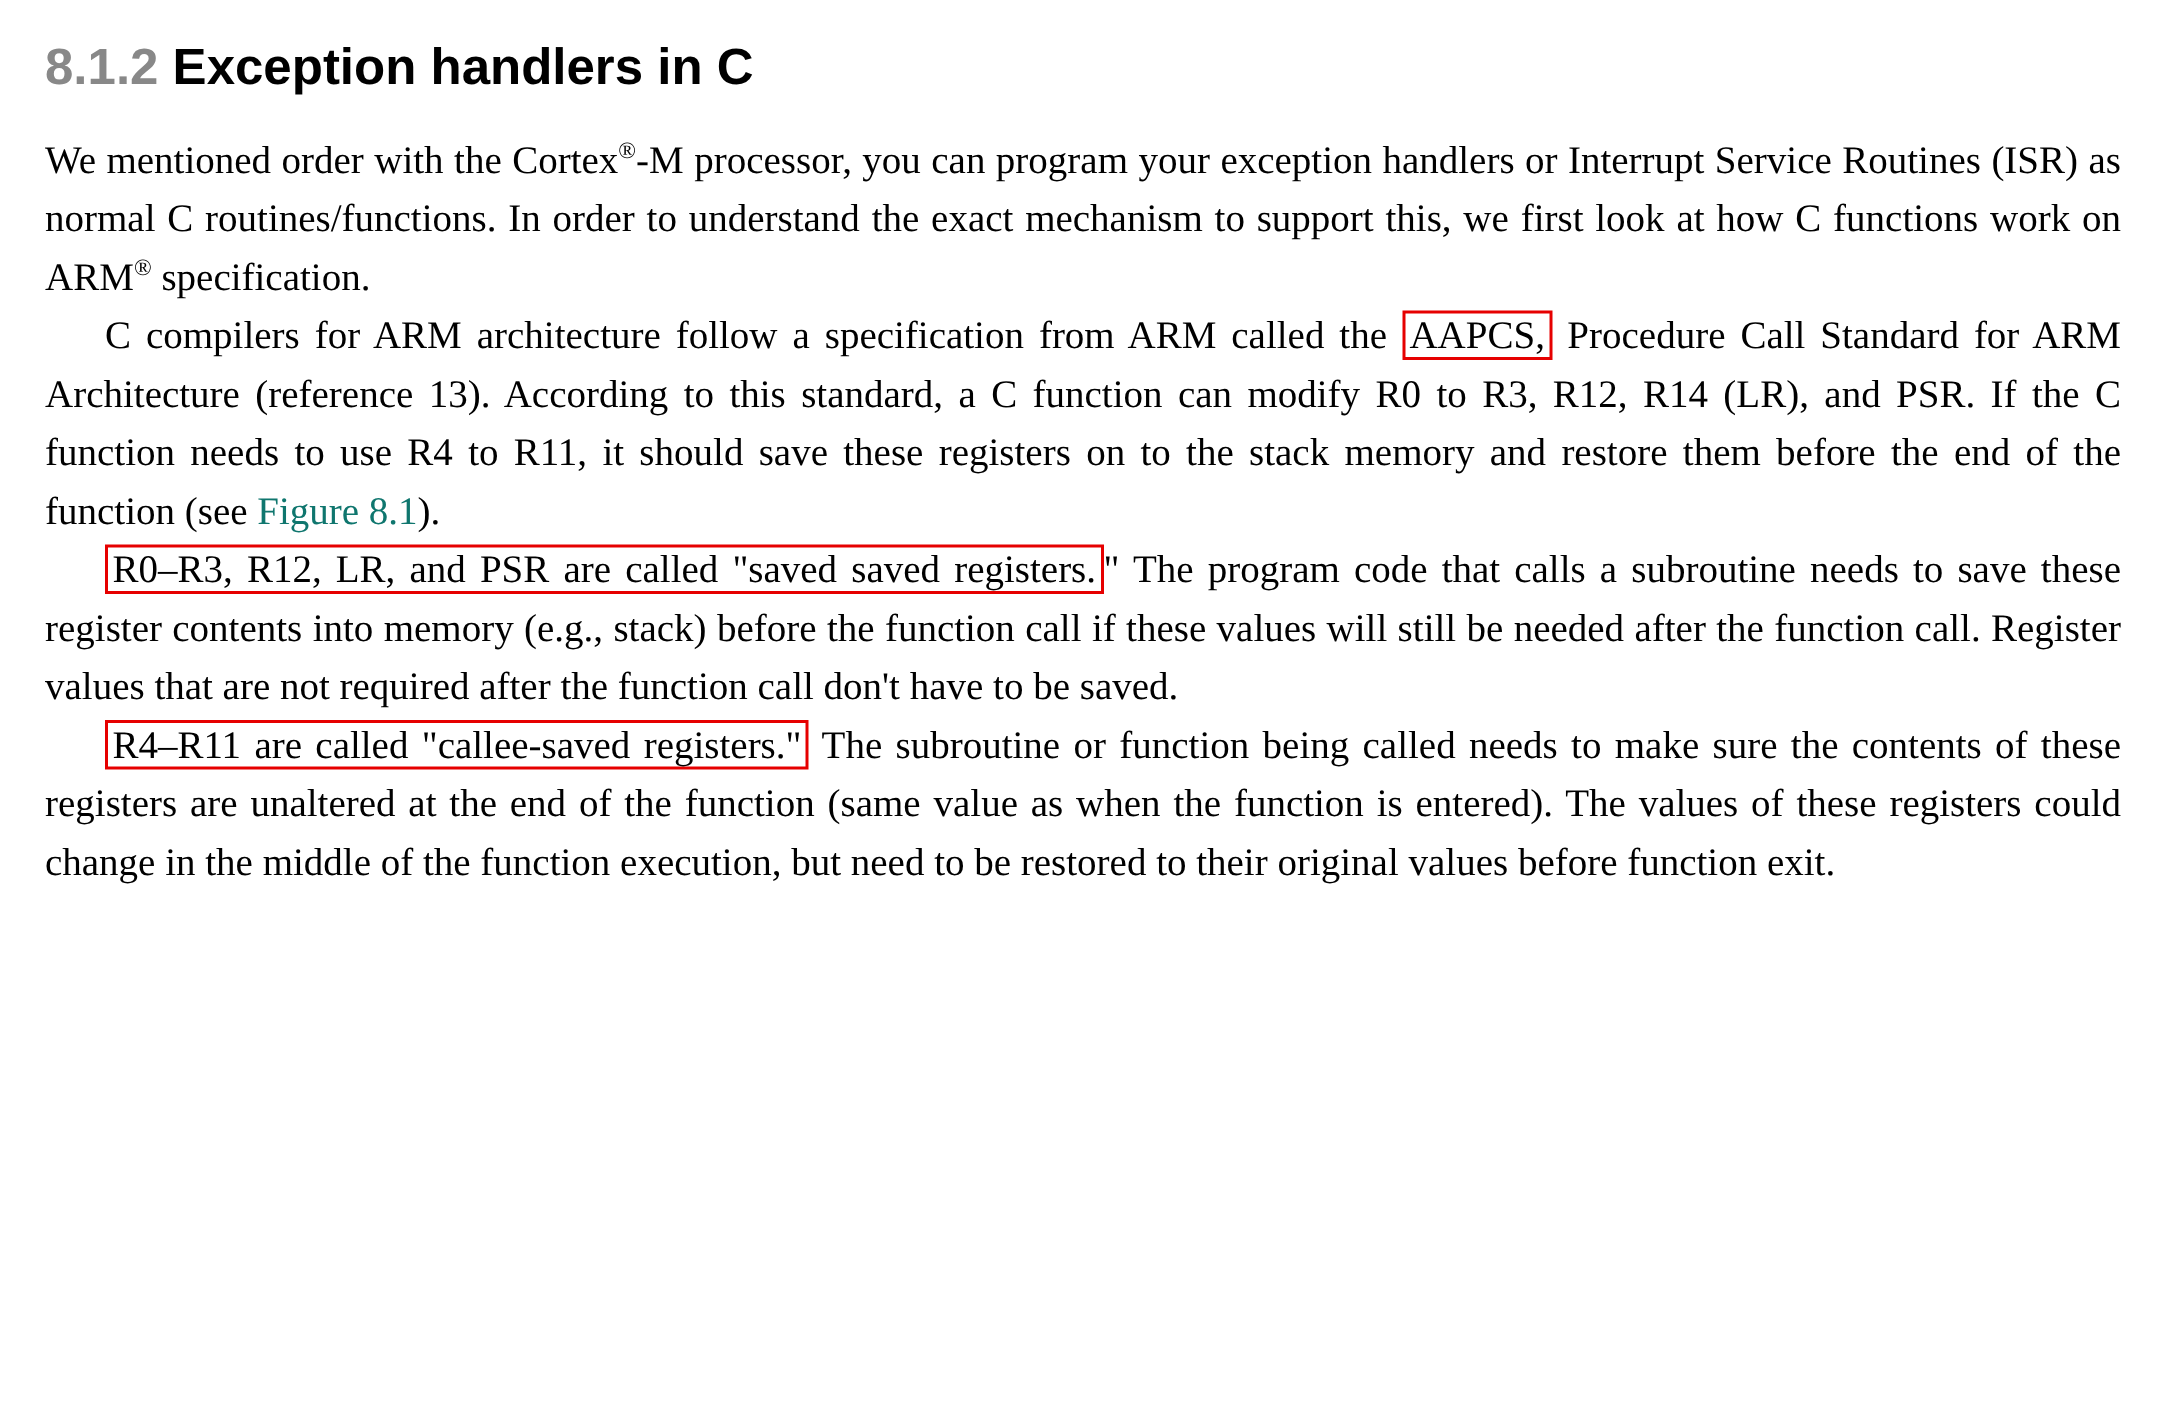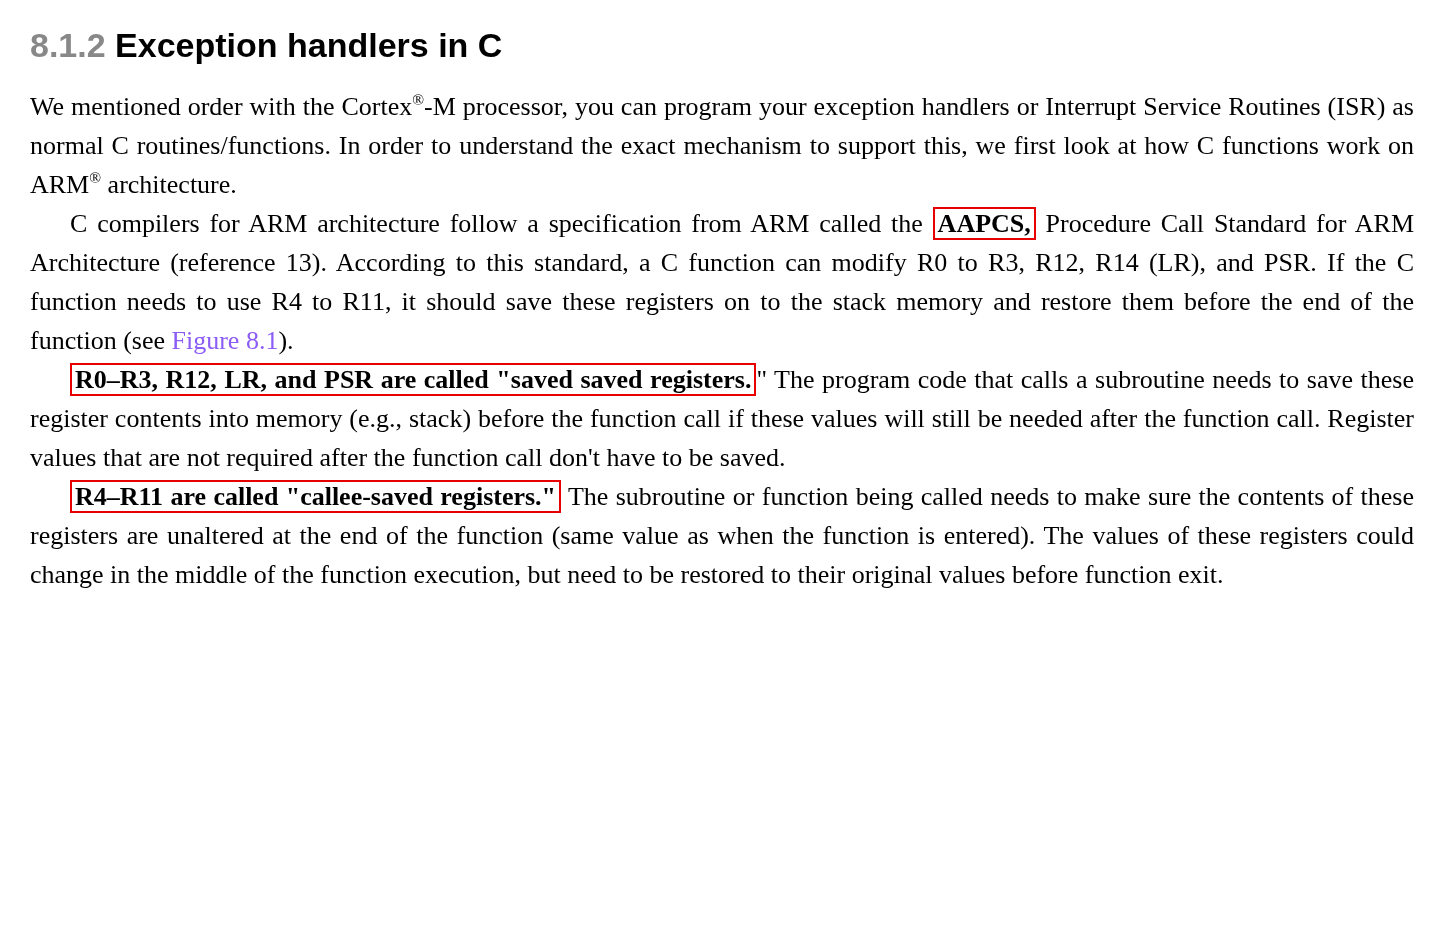"architecture." span { text: architecture -> specification }
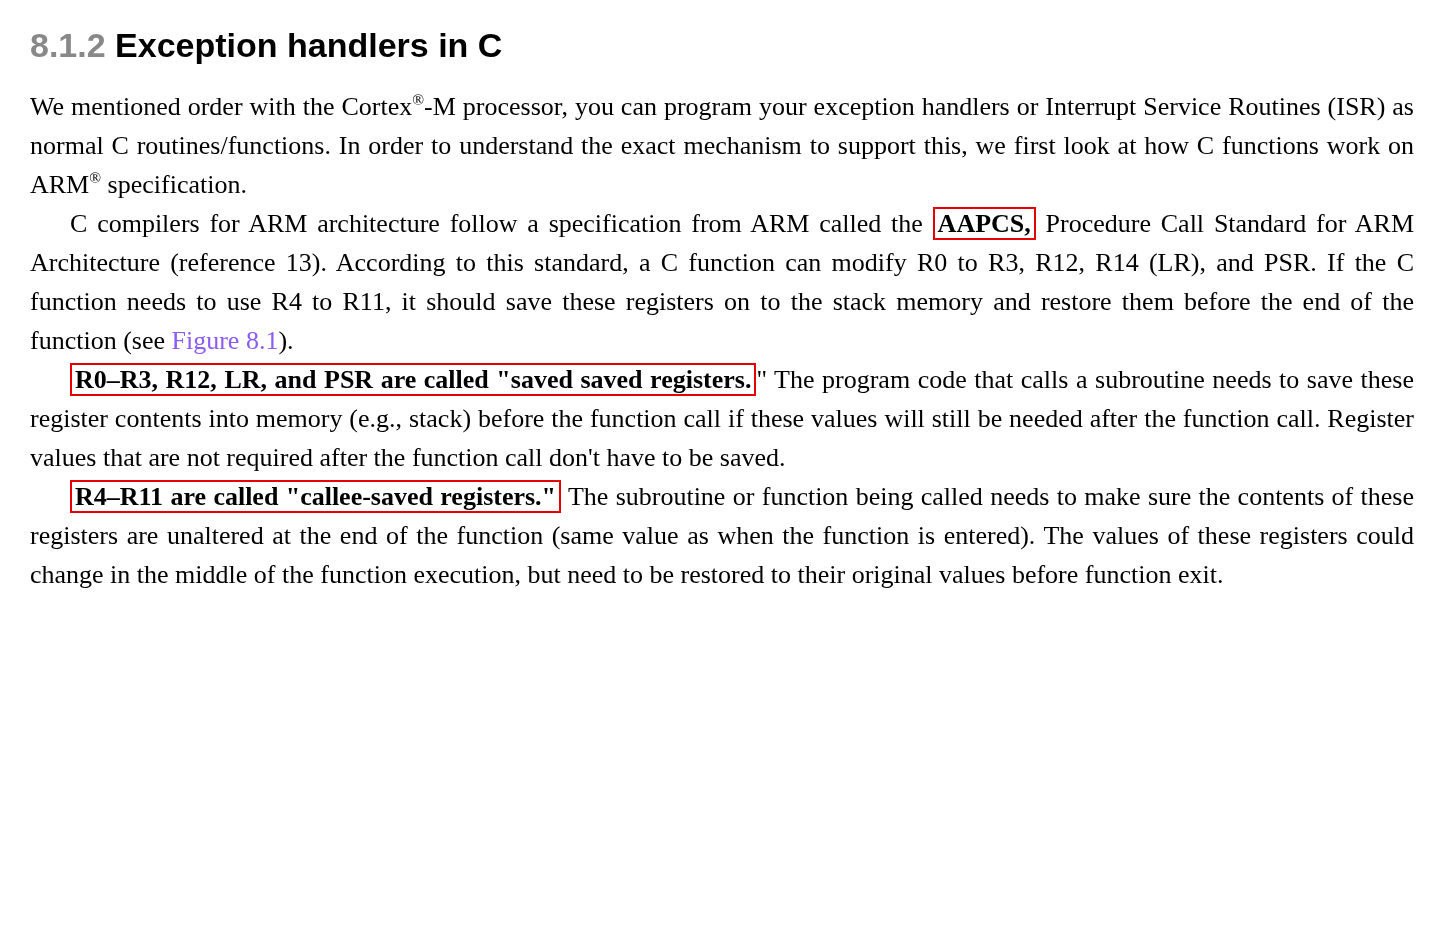"AAPCS," .highlight-inline { font-weight: bold -> none }
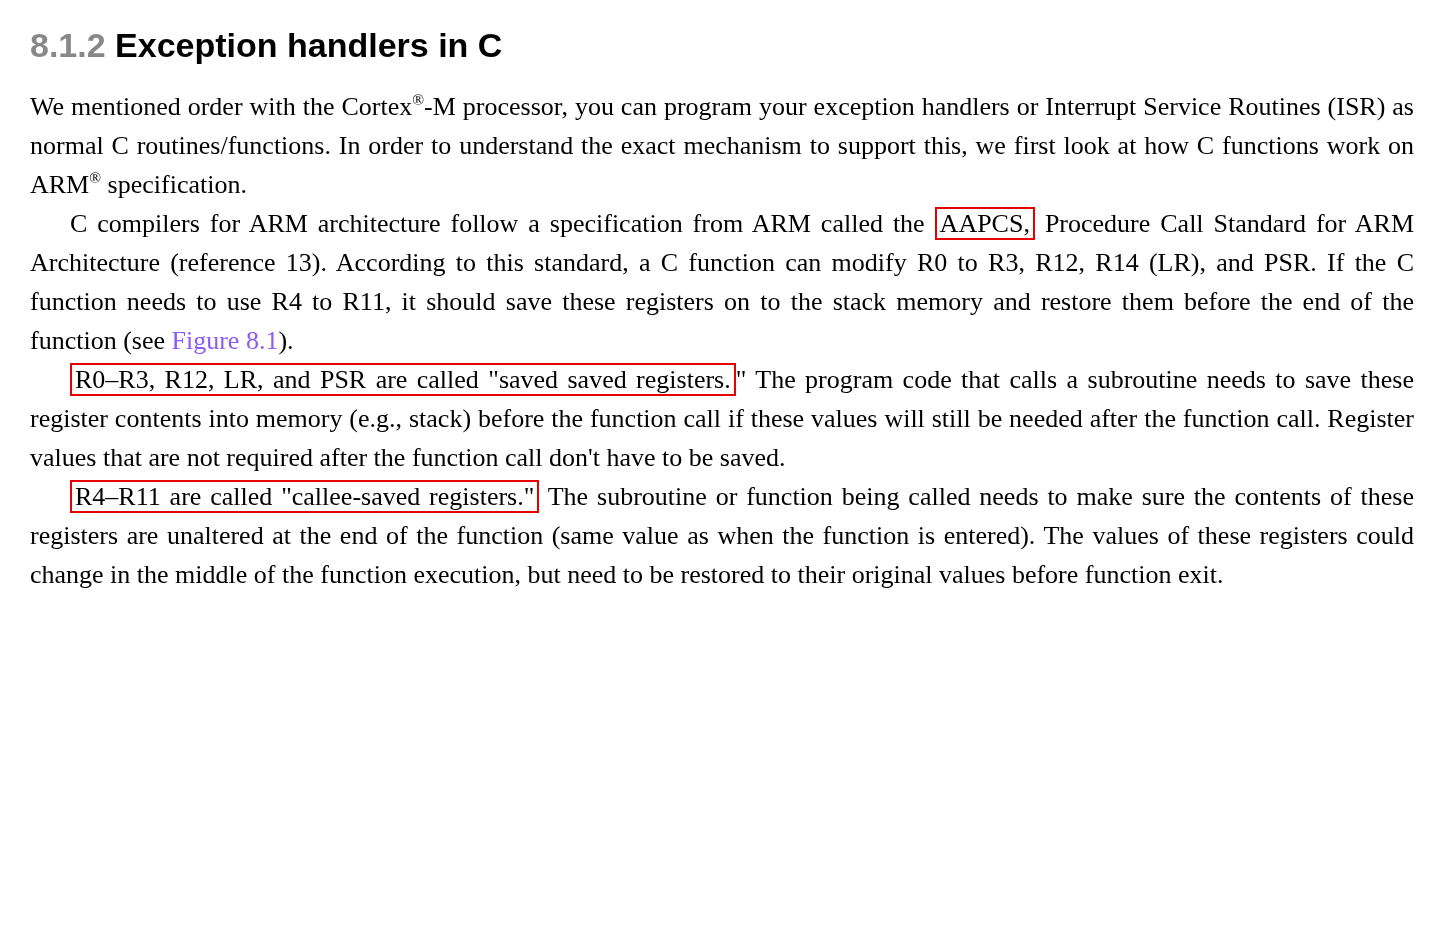"Figure 8.1" .link { color: #8b5cf6 -> #0f766e }
